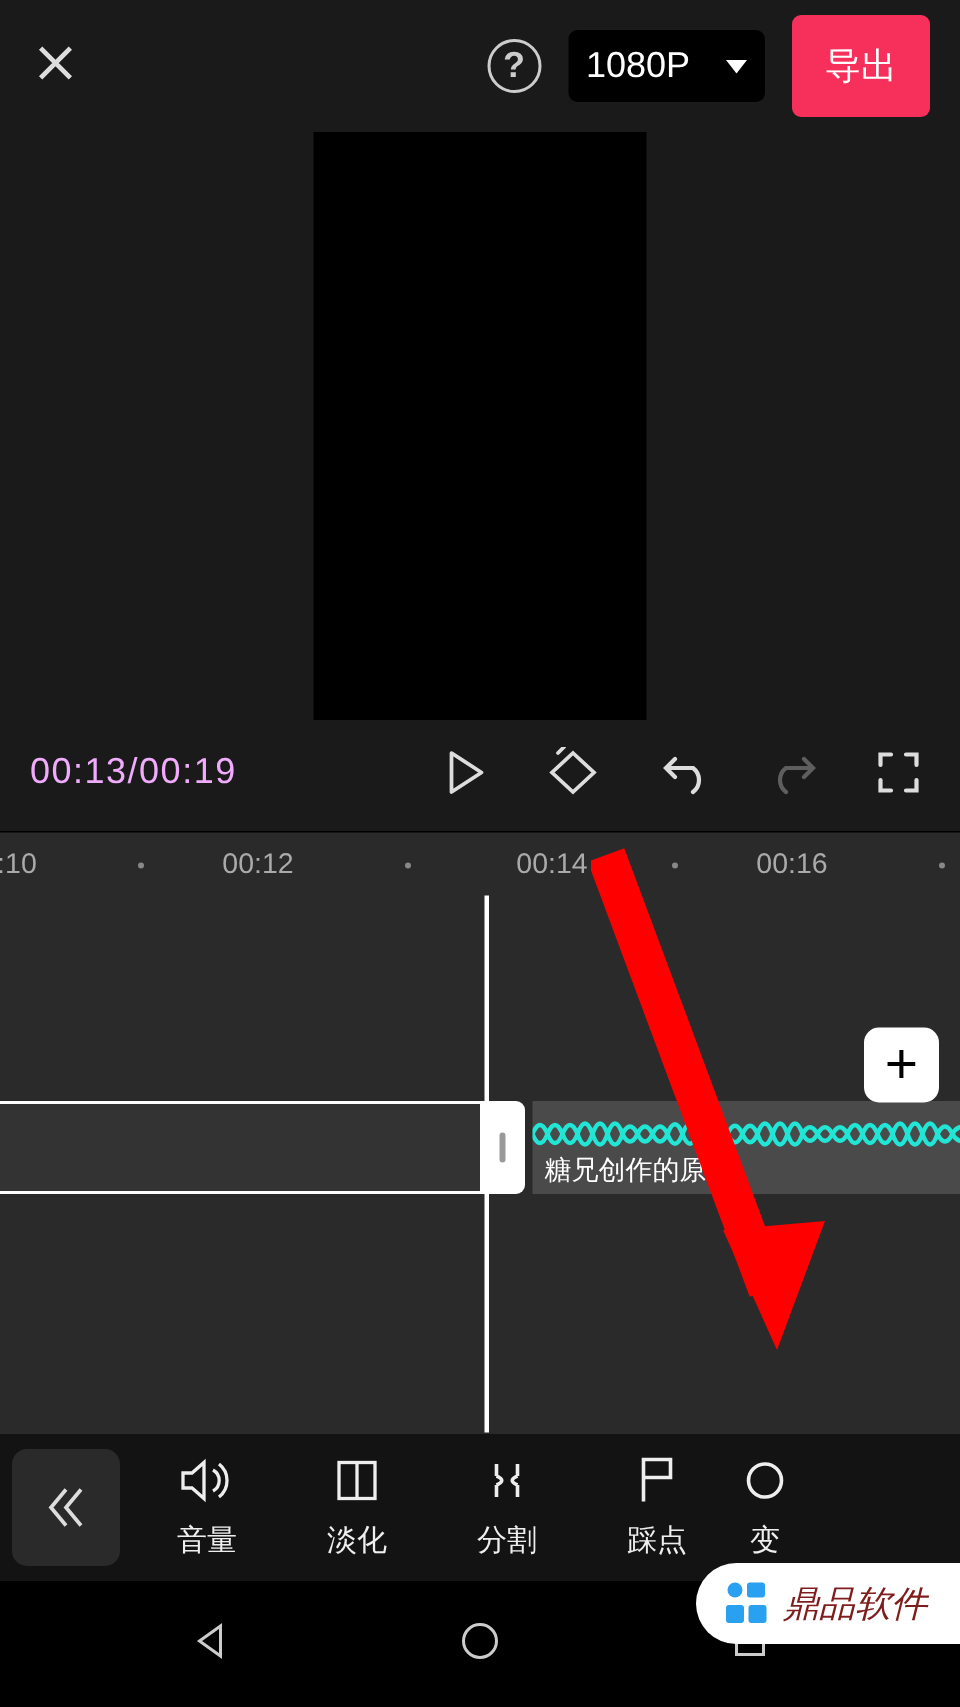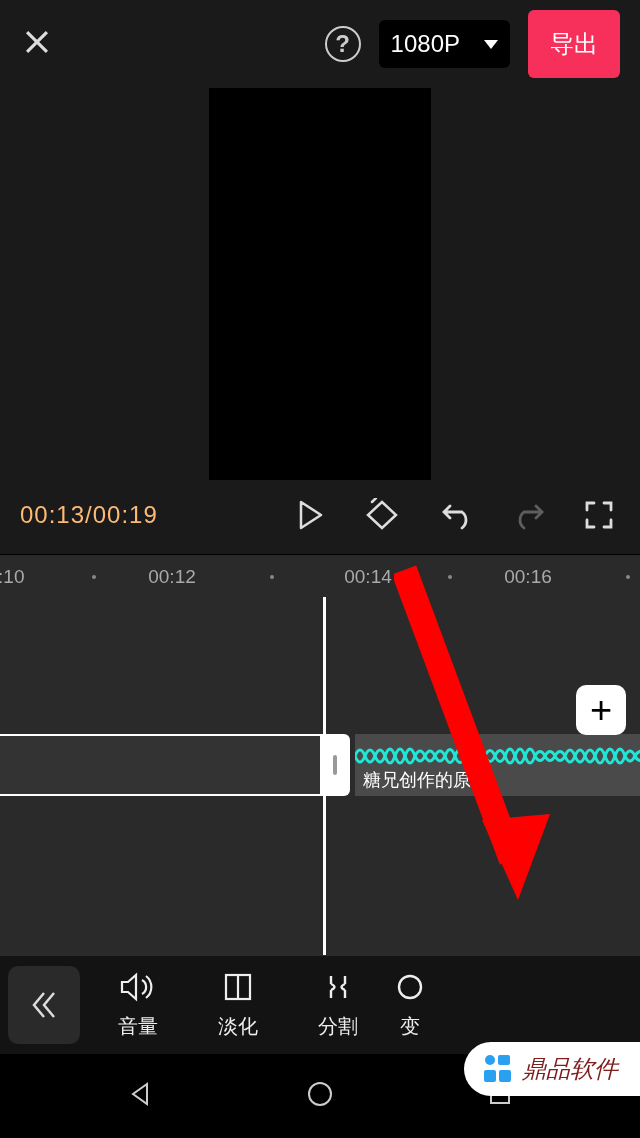"00:13/00:19" .timecode { color: #fdba74 -> #f0abfc }
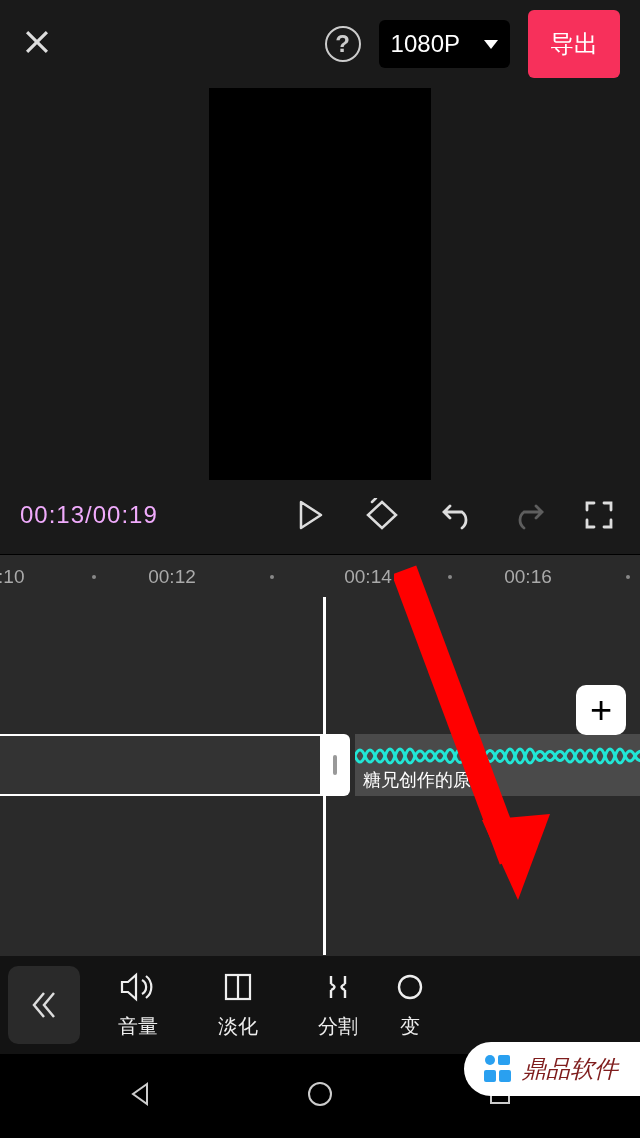"踩点" div.tool-item { html: none -> <div> <div> <svg> <path></path> </svg> </div> <span>踩点</span> </div> }
